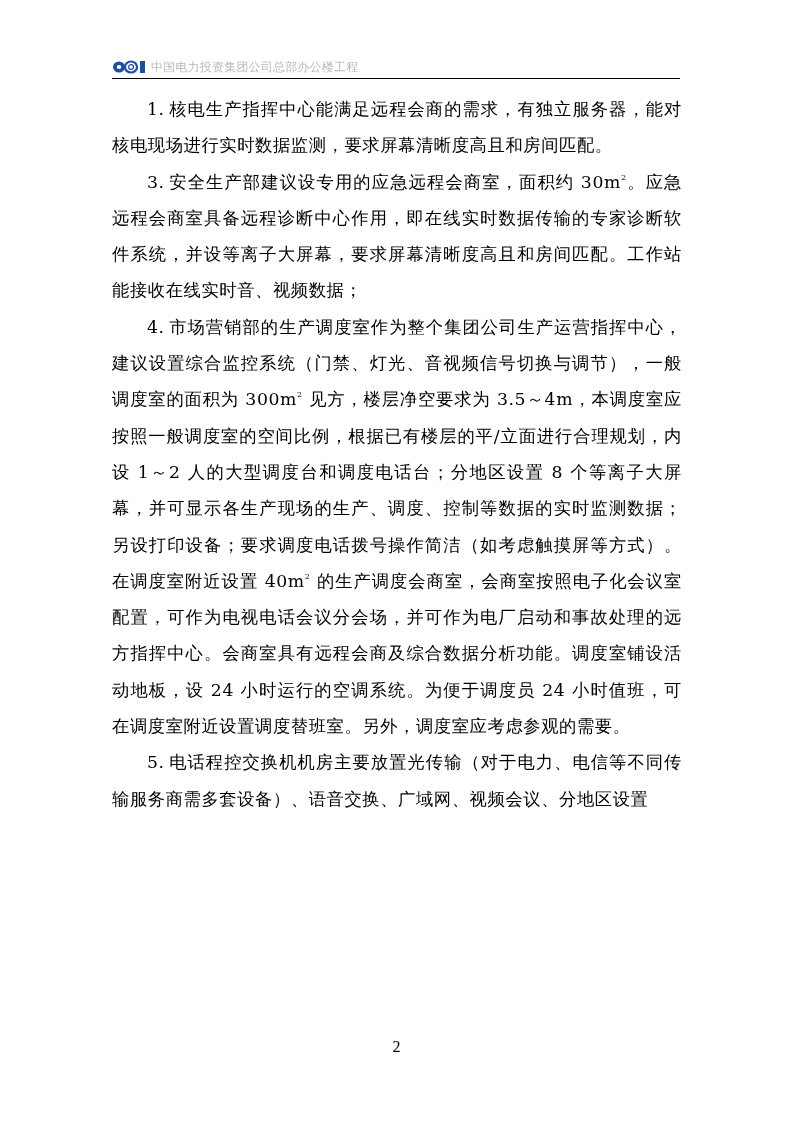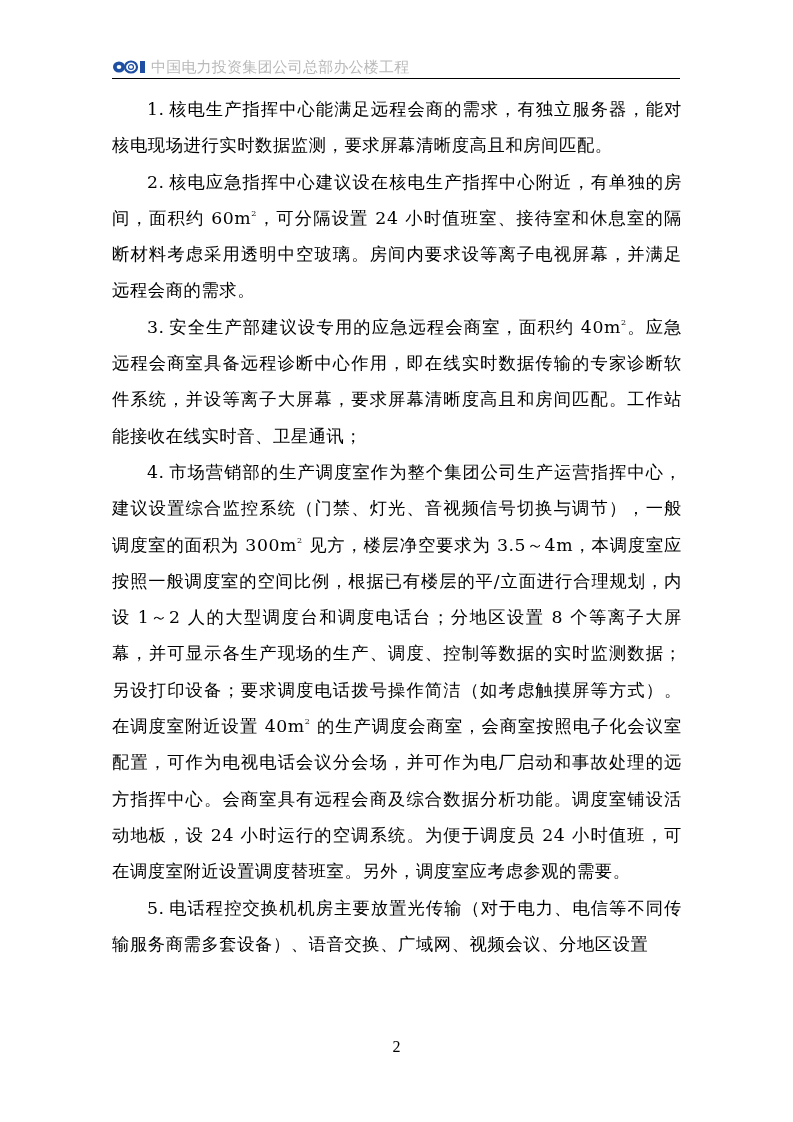"中国电力投资集团公司总部办公楼工程" .header-text { font-size: 15px -> 12px }
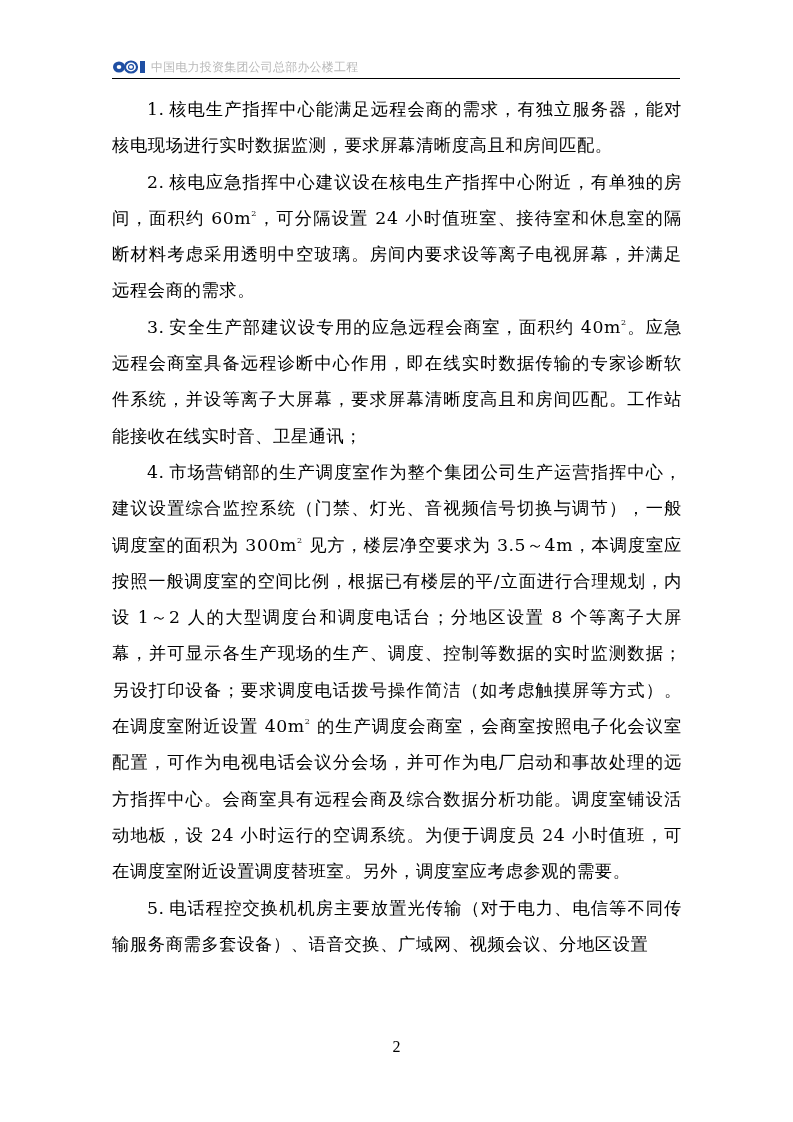"2. 核电应急指挥中心建议设在核电生产指挥中心附近，有单独的房间，面积约" p.para { html: <p><span>2.</span><span>核电应急指挥中心建议设在核电生产指挥中心附近，有单独的房间，面积约 60m</span><sup>2</sup><span>，可分隔设置 24 小时值班室、接待室和休息室的隔断材料考虑采用透明中空玻璃。房间内要求设等离子电视屏幕，并满足远程会商的需求。</span></p> -> none }
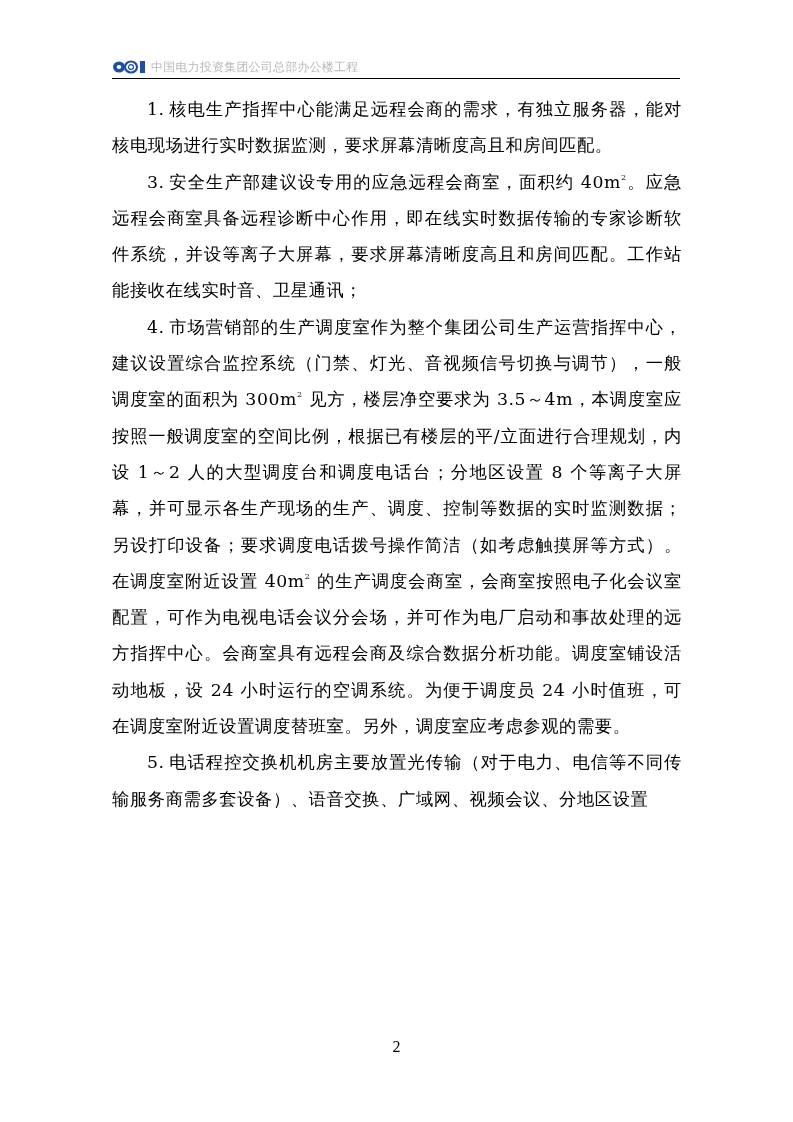"安全生产部建议设专用的应急远程会商室，面积约 40m" span { text: 40m -> 30m }
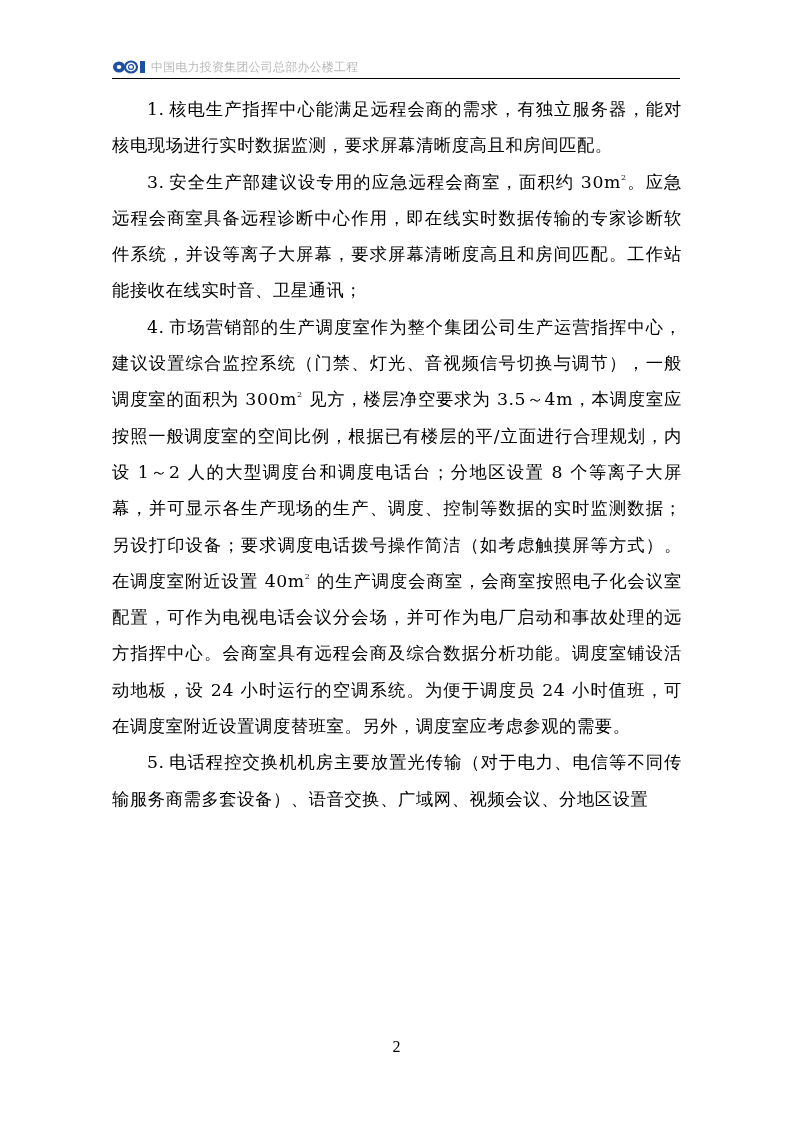"。应急远程会商室具备远程诊断中心作用，即在线实时数据传输的专家诊断软件系统，并设" span { text: 卫星通讯 -> 视频数据 }
